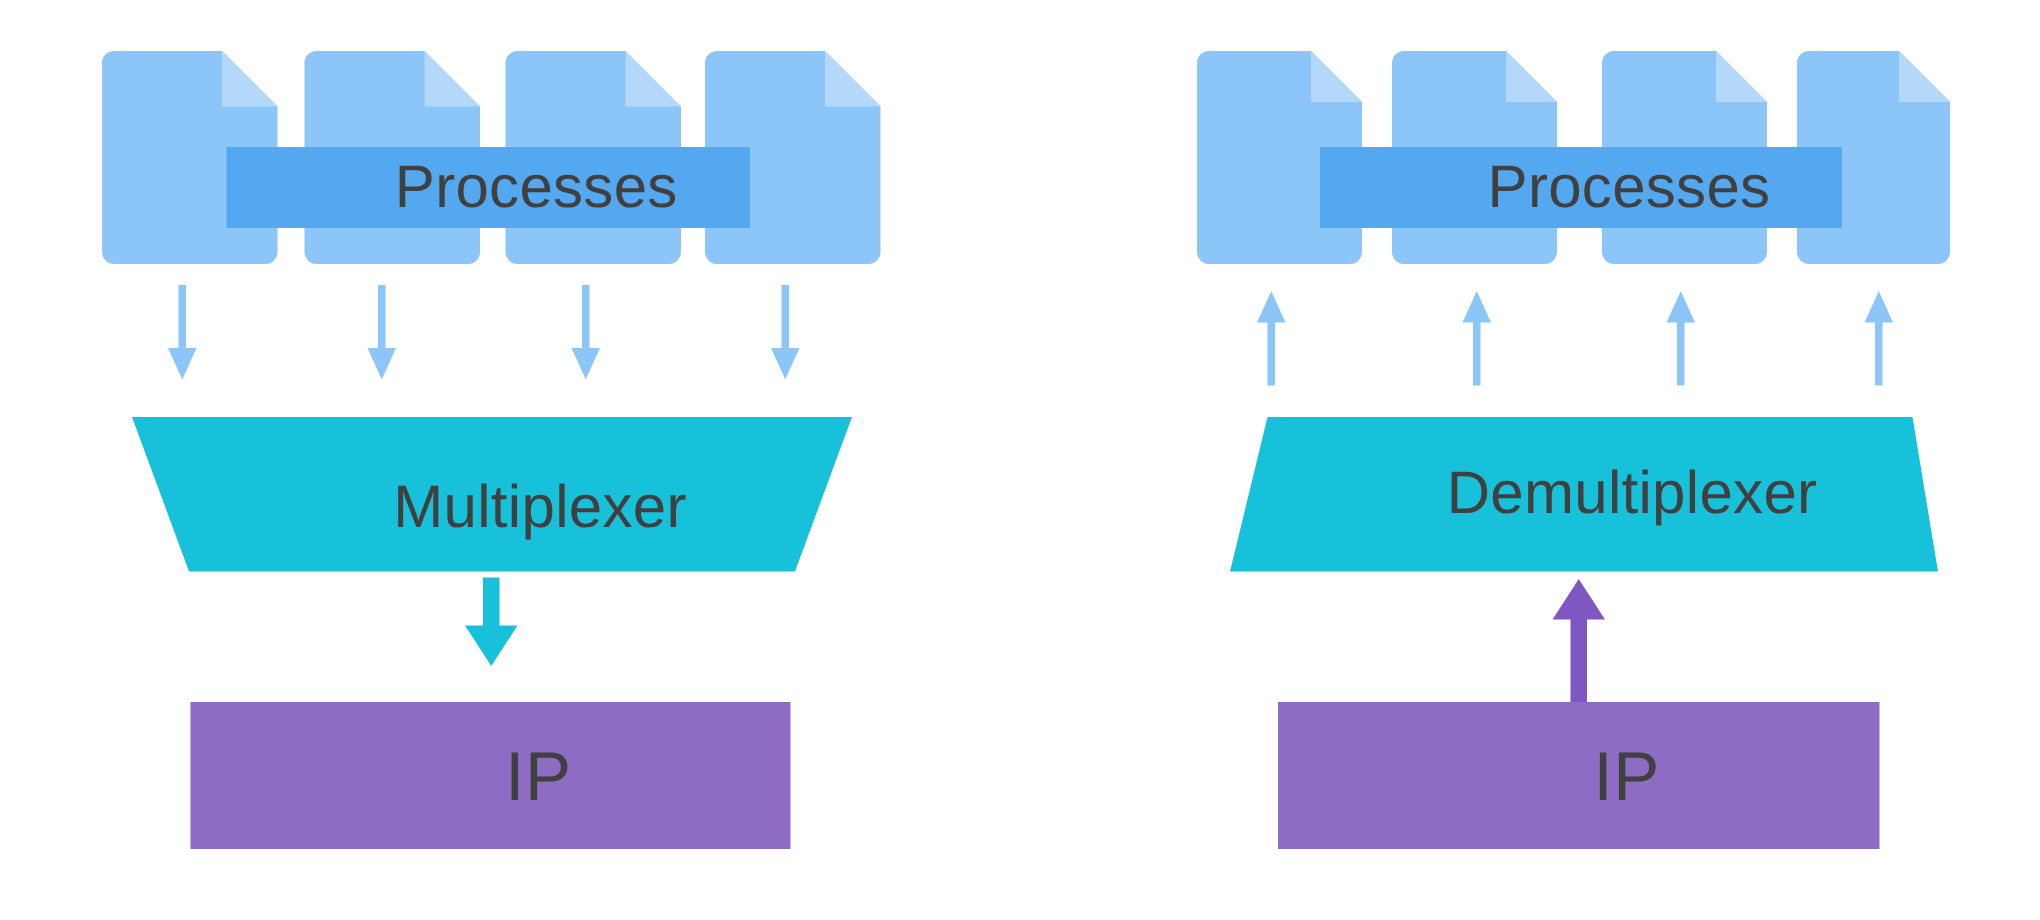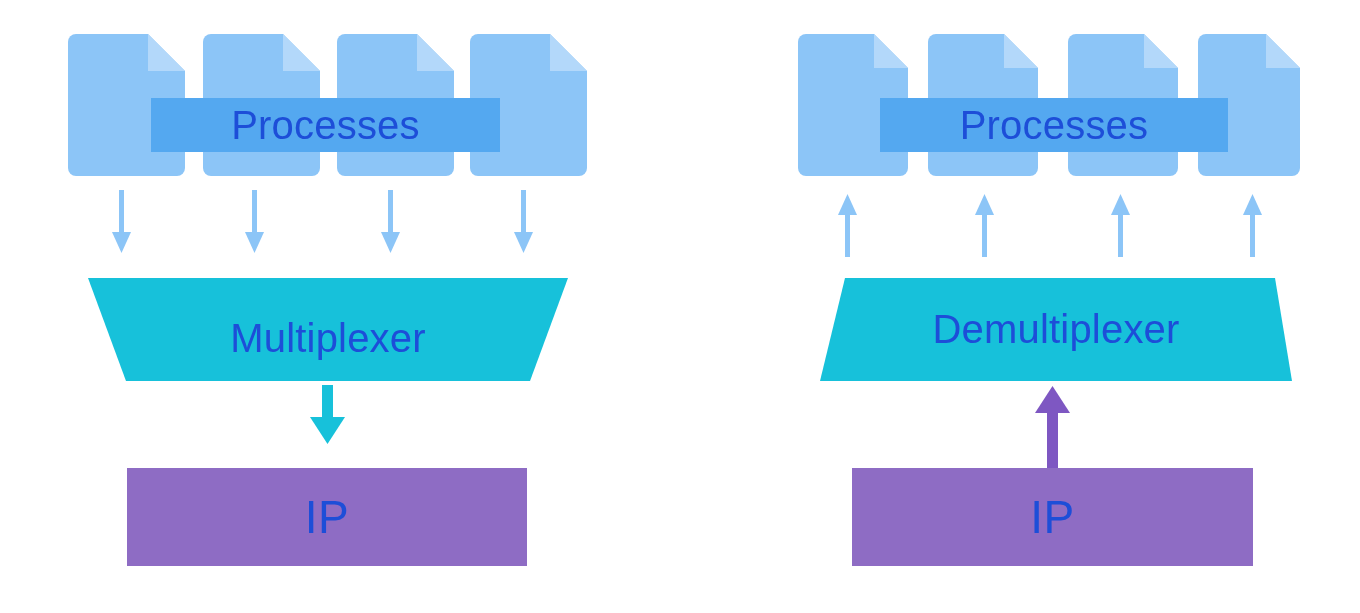"Processes" .lbl { color: #1d4ed8 -> #404040; padding-left: none -> 32px }
